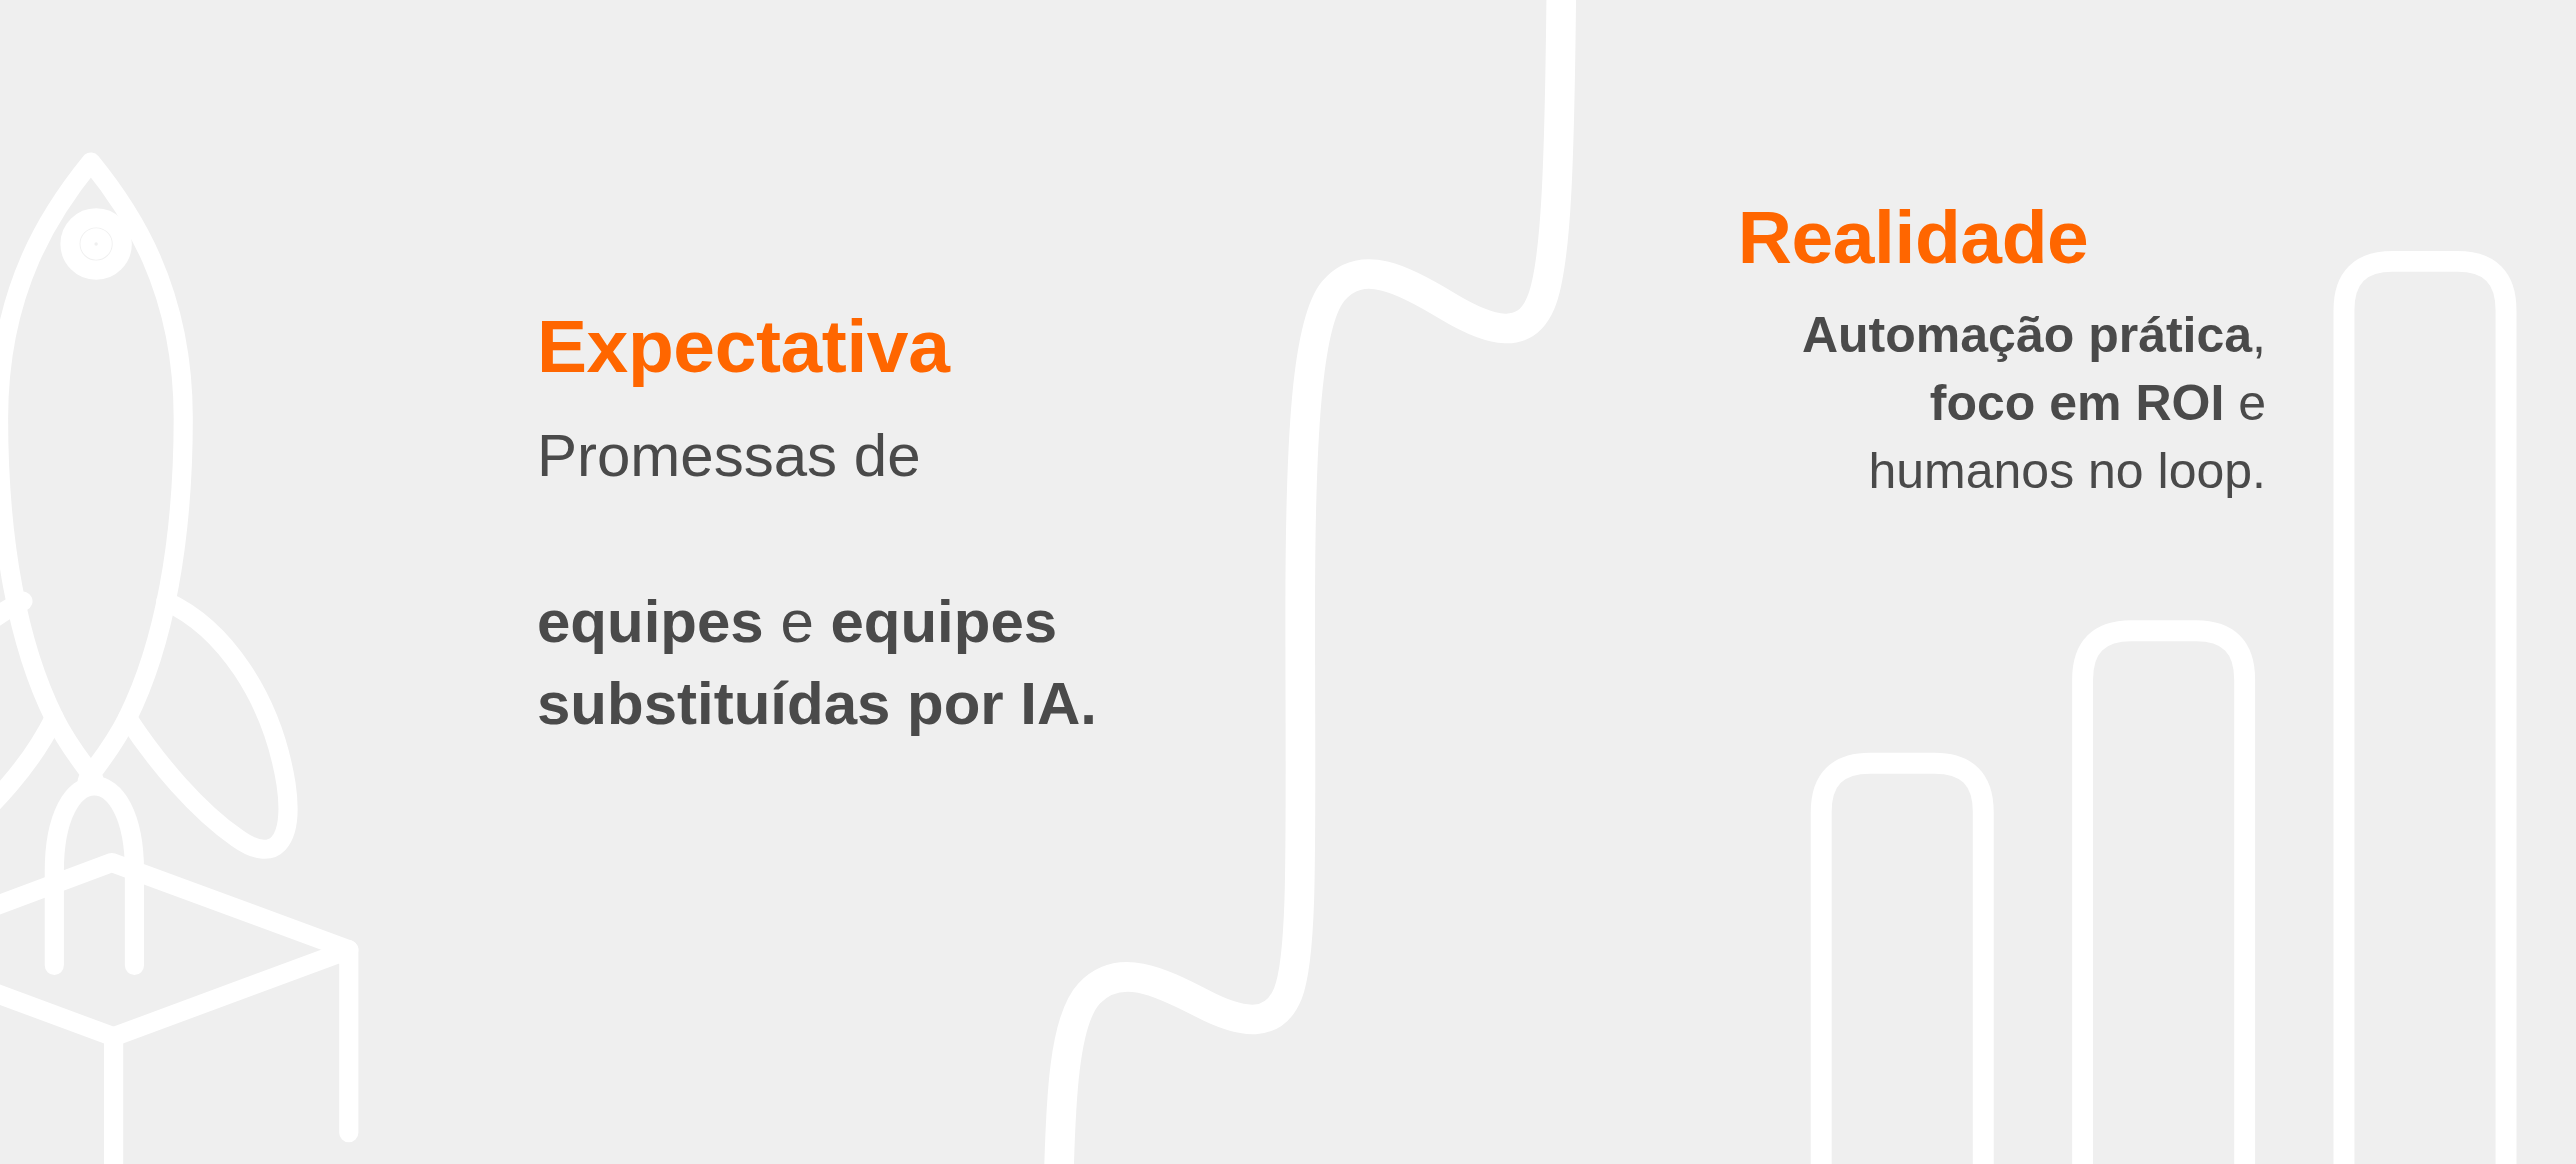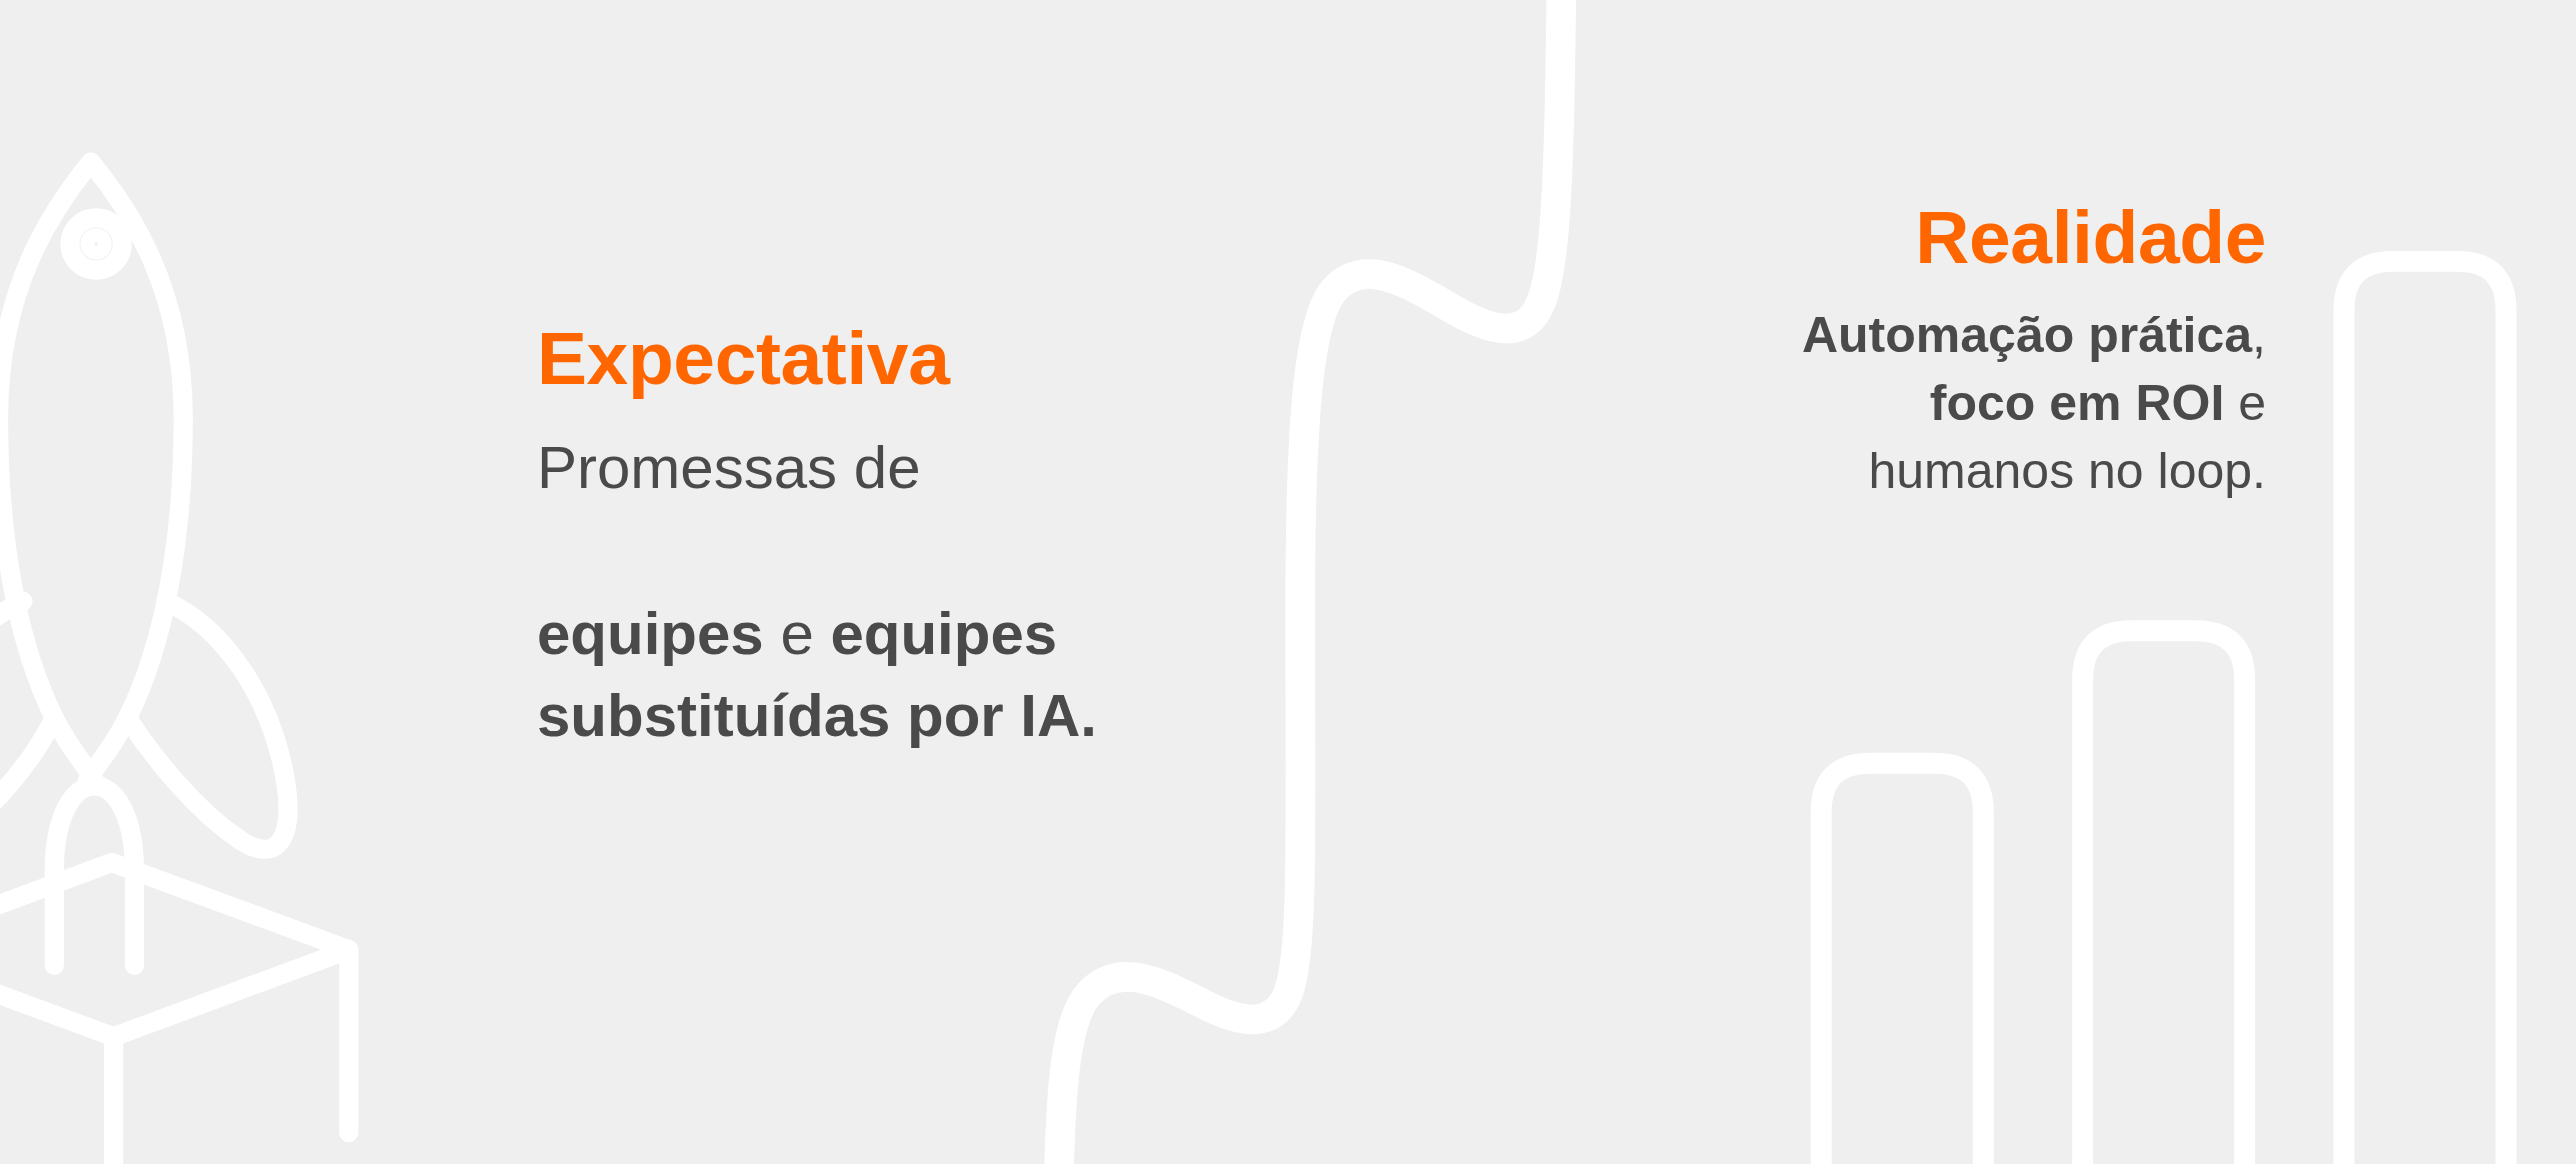"Realidade" .col-right .eyebrow { text-align: none -> center }
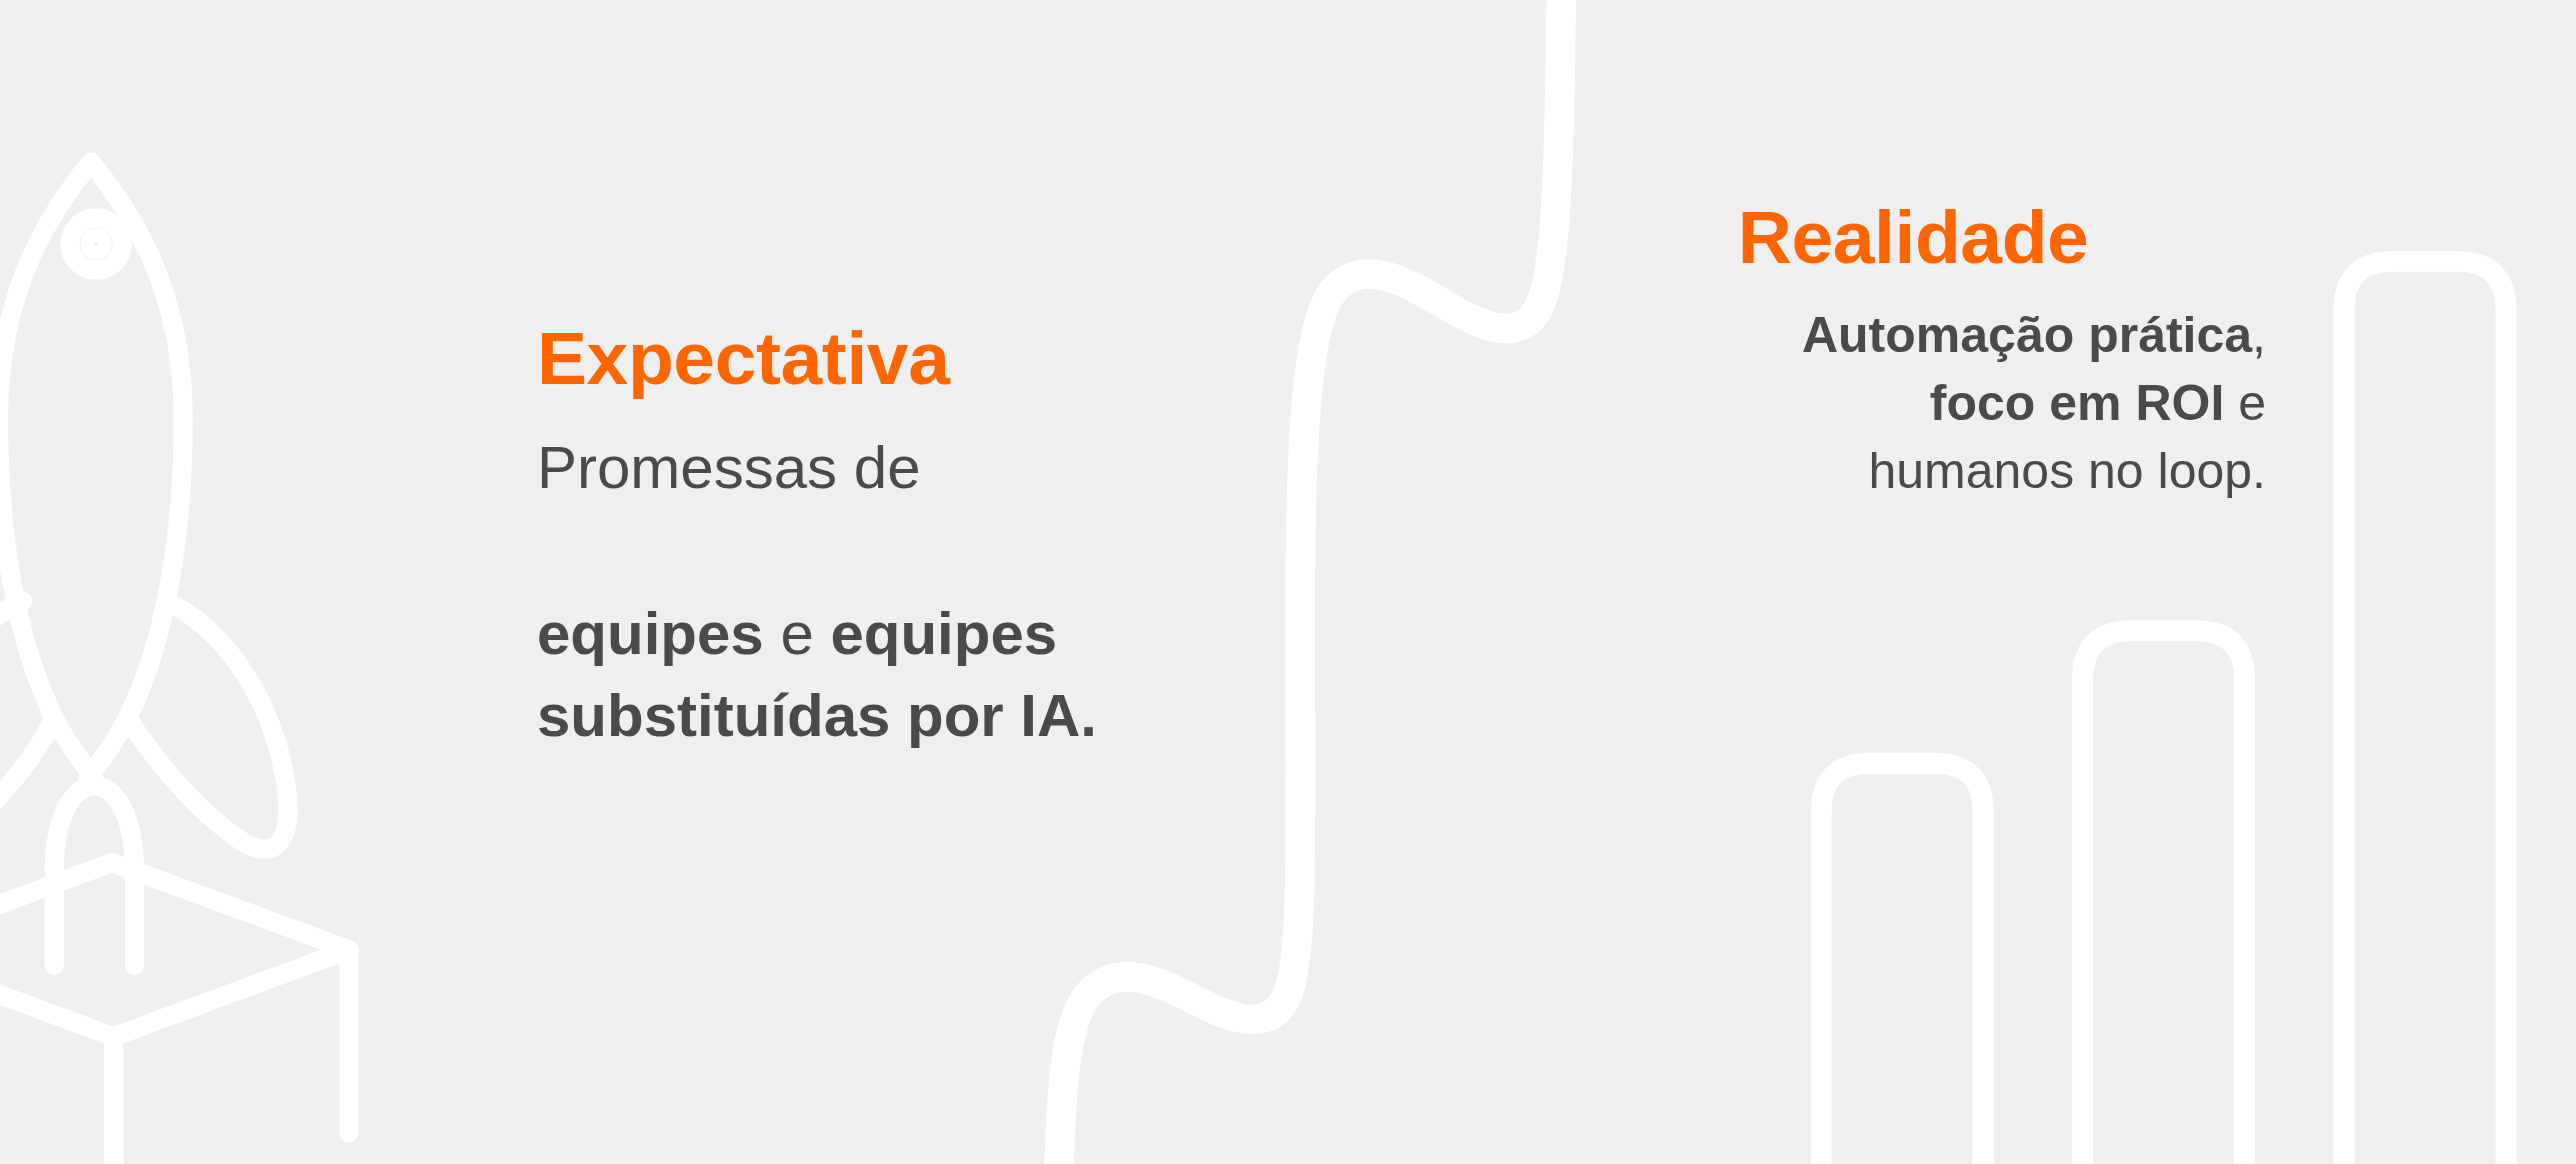"Expectativa" h2.eyebrow { margin-top: 12px -> none }
